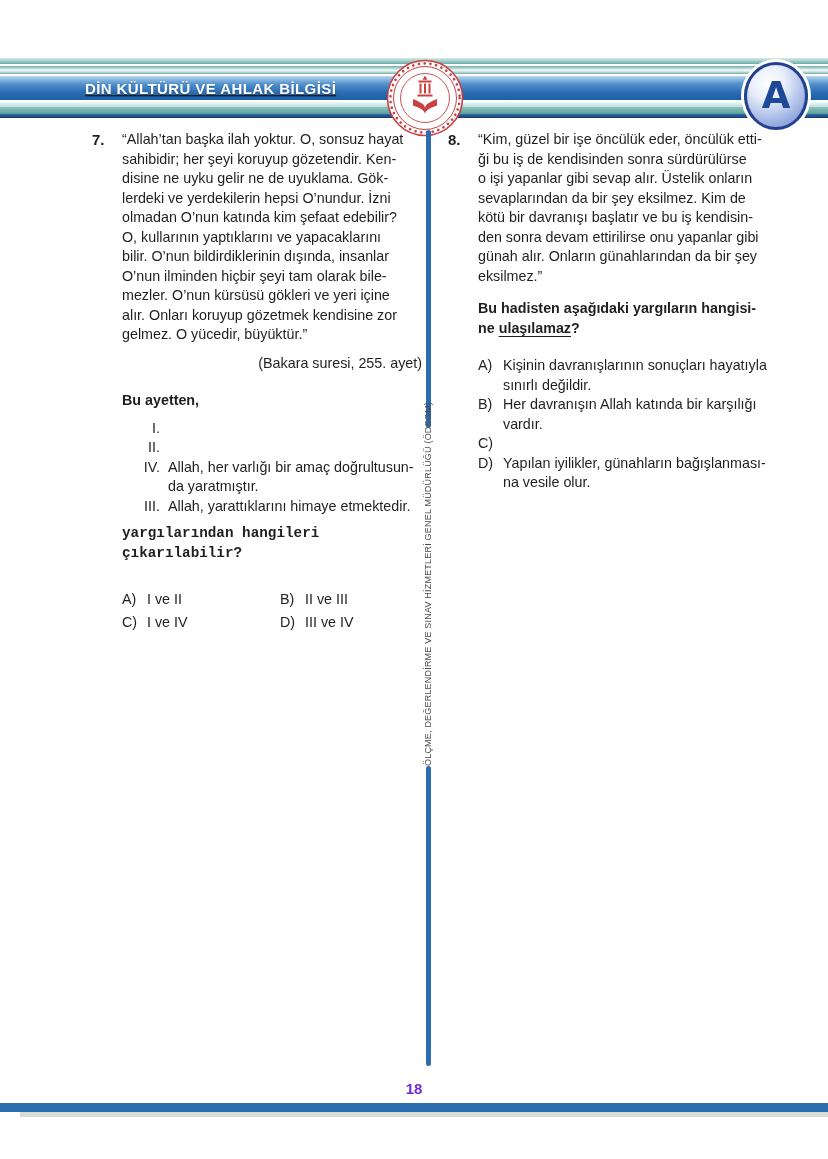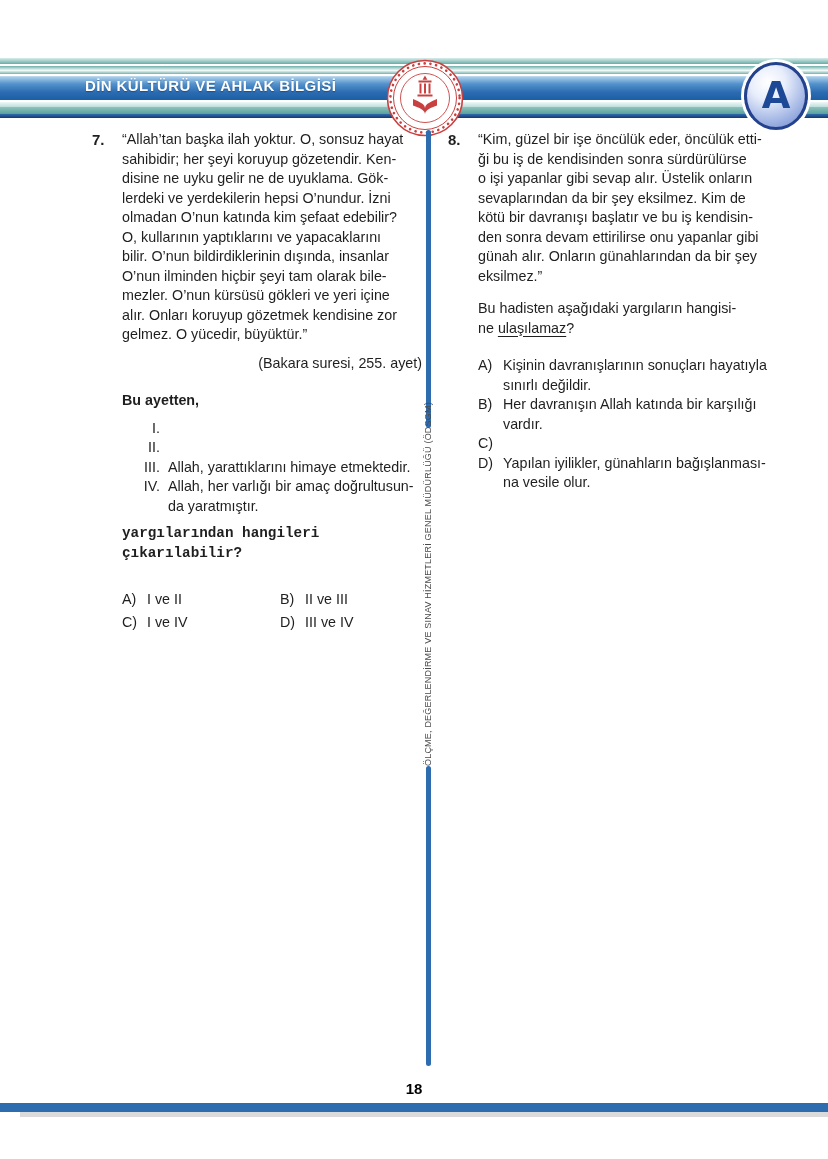"DİN KÜLTÜRÜ VE AHLAK BİLGİSİ" .band { align-items: none -> center; text-decoration: none -> underline }
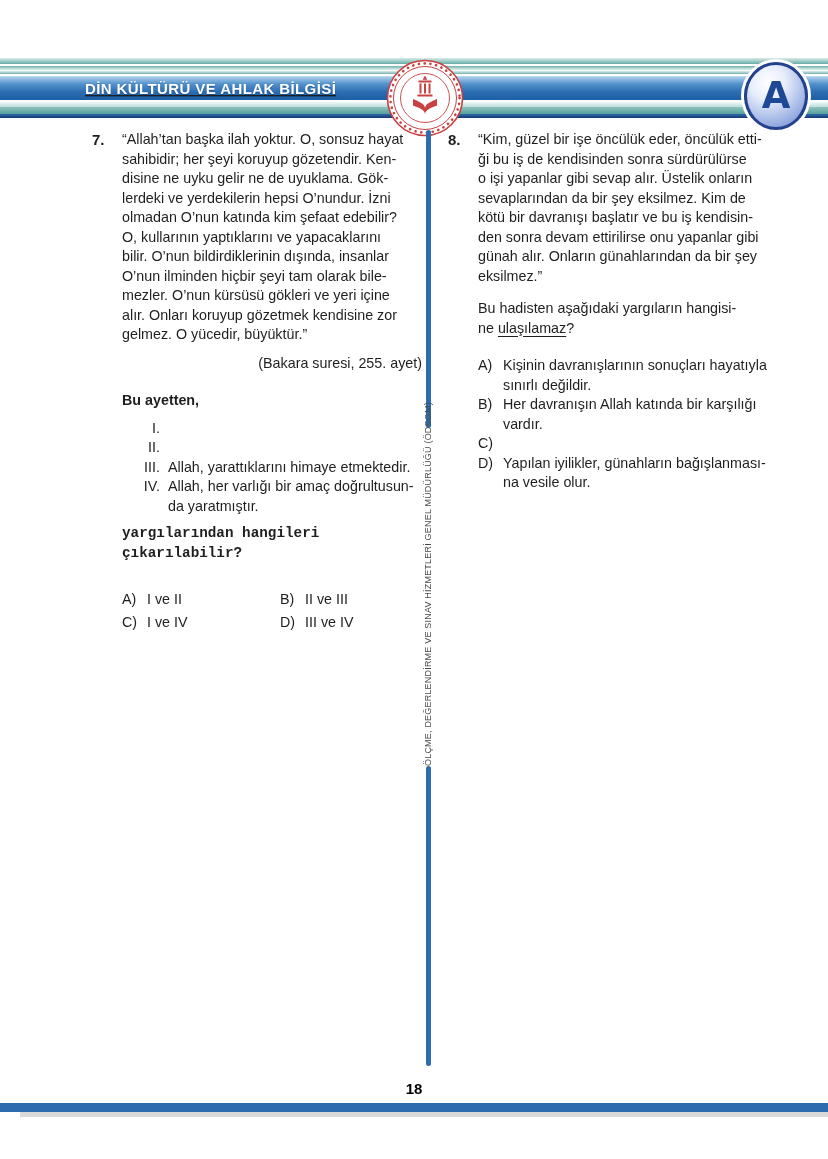"Bu hadisten aşağıdaki yargıların" .stem2 { font-weight: normal -> bold }
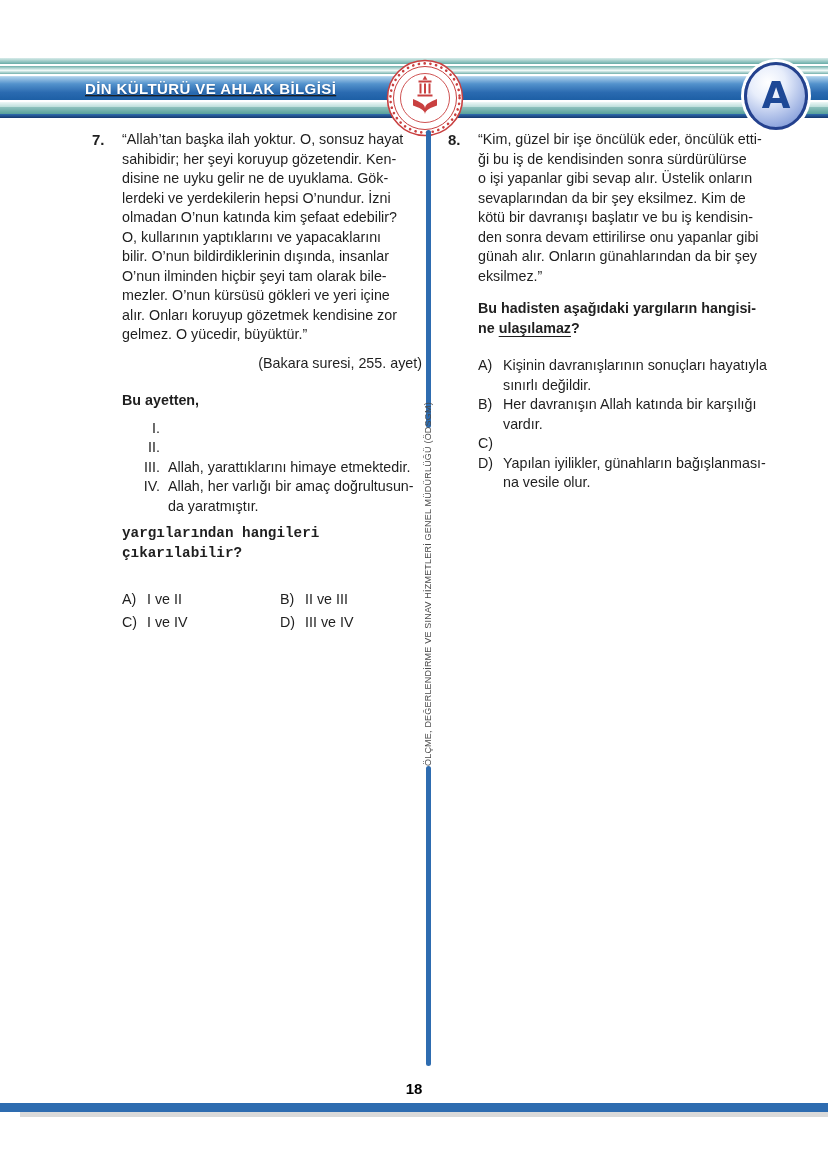"III." div.ritem { order: before "IV." -> after "IV." }
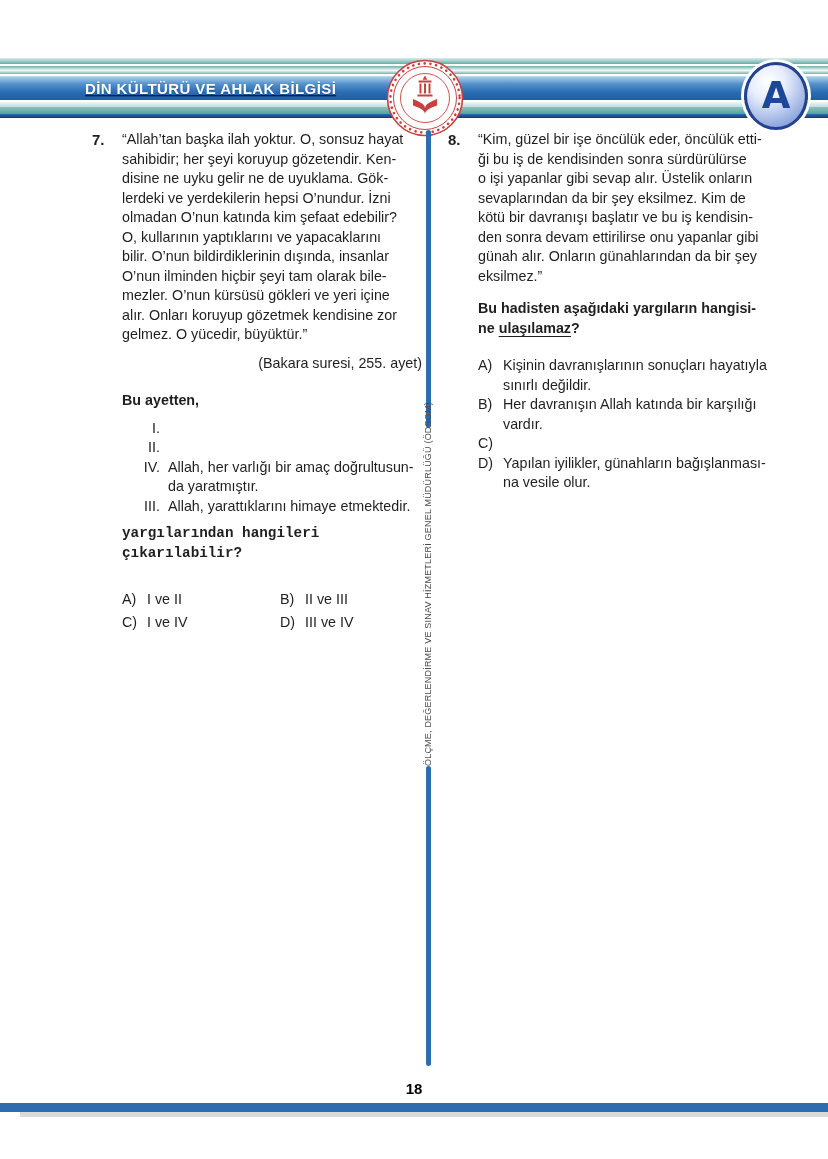"18" .pageno { color: #000000 -> #6d28d9 }
